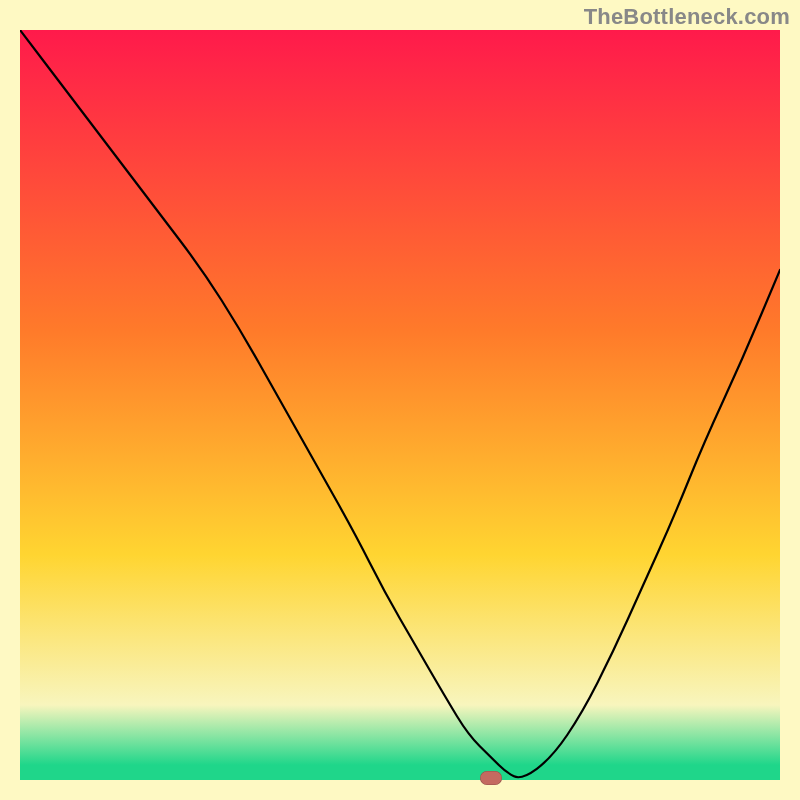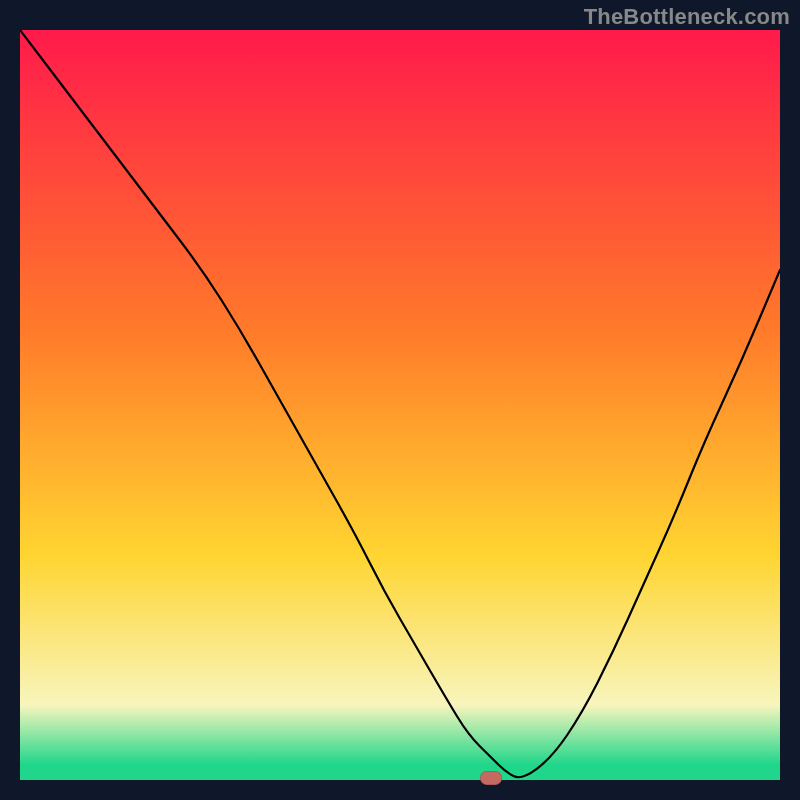"TheBottleneck.com" .frame { background: #0f172a -> #fef9c3 }
